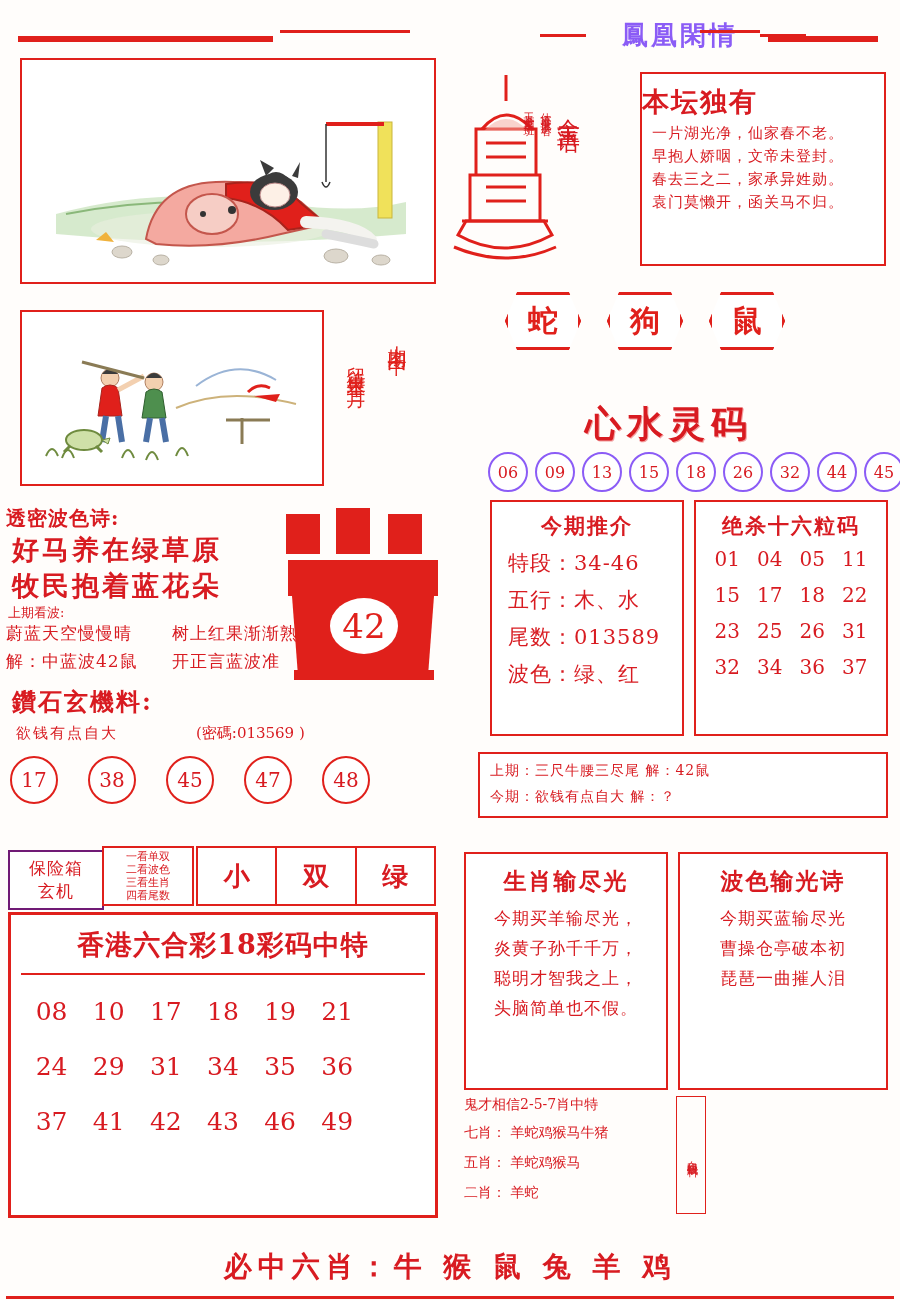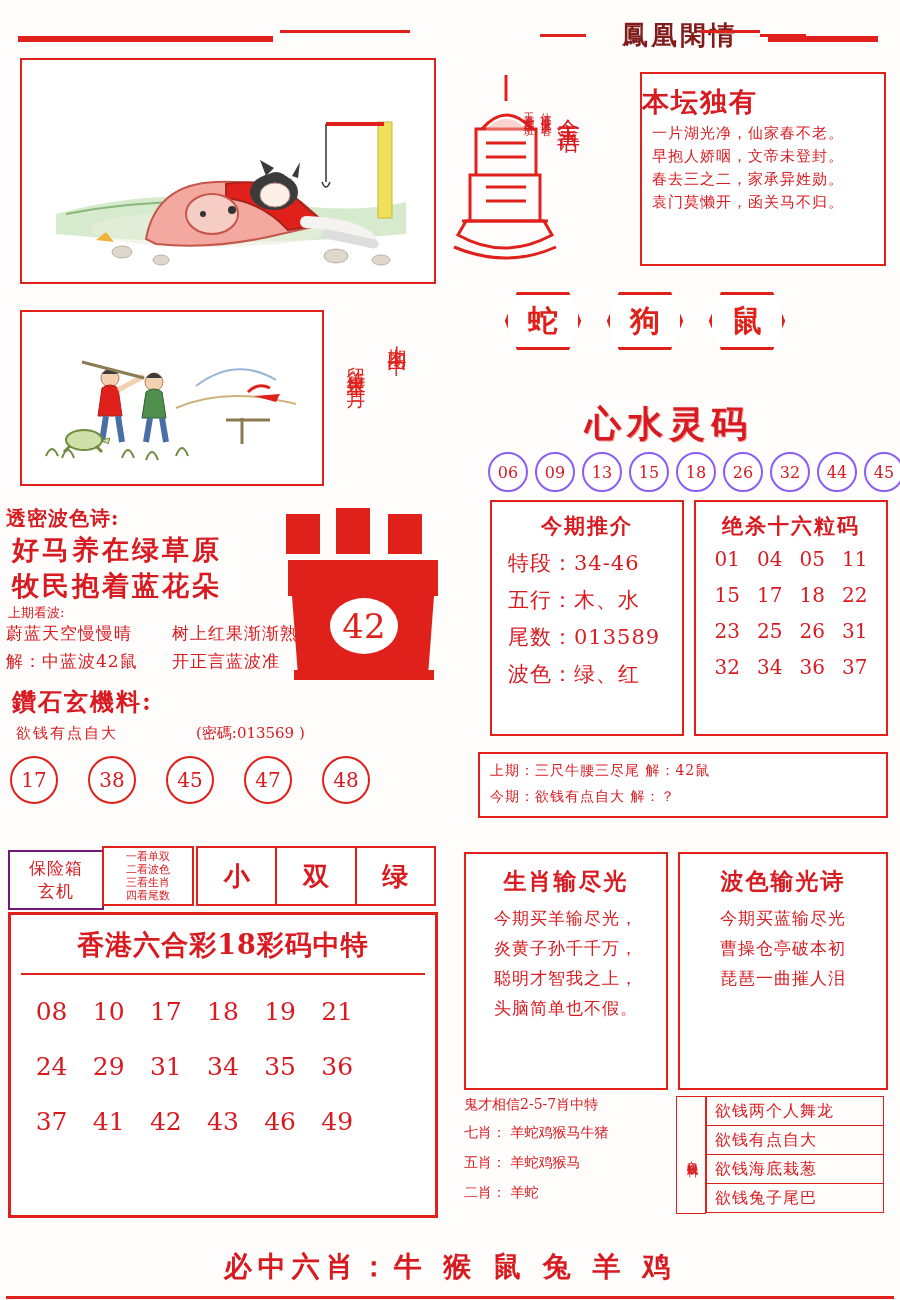"鳳凰閑情" .masthead { color: #7f1d1d -> #8b5cf6 }
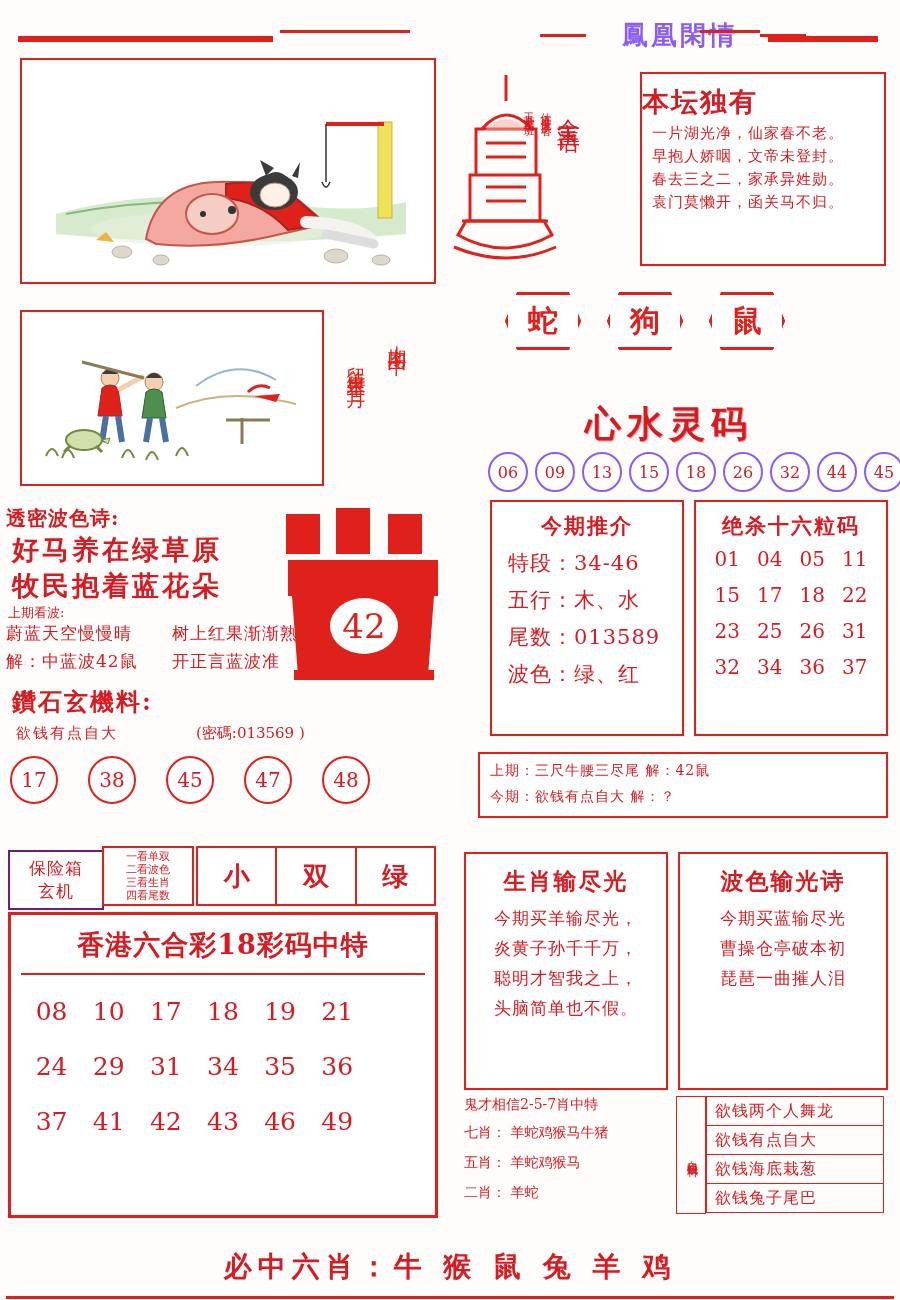"欲钱两个人舞龙" div.yqrows { html: <div> <div>欲钱两个人舞龙</div> <div>欲钱有点自大</div> <div>欲钱海底栽葱</div> <div>欲钱兔子尾巴</div> </div> -> none }
